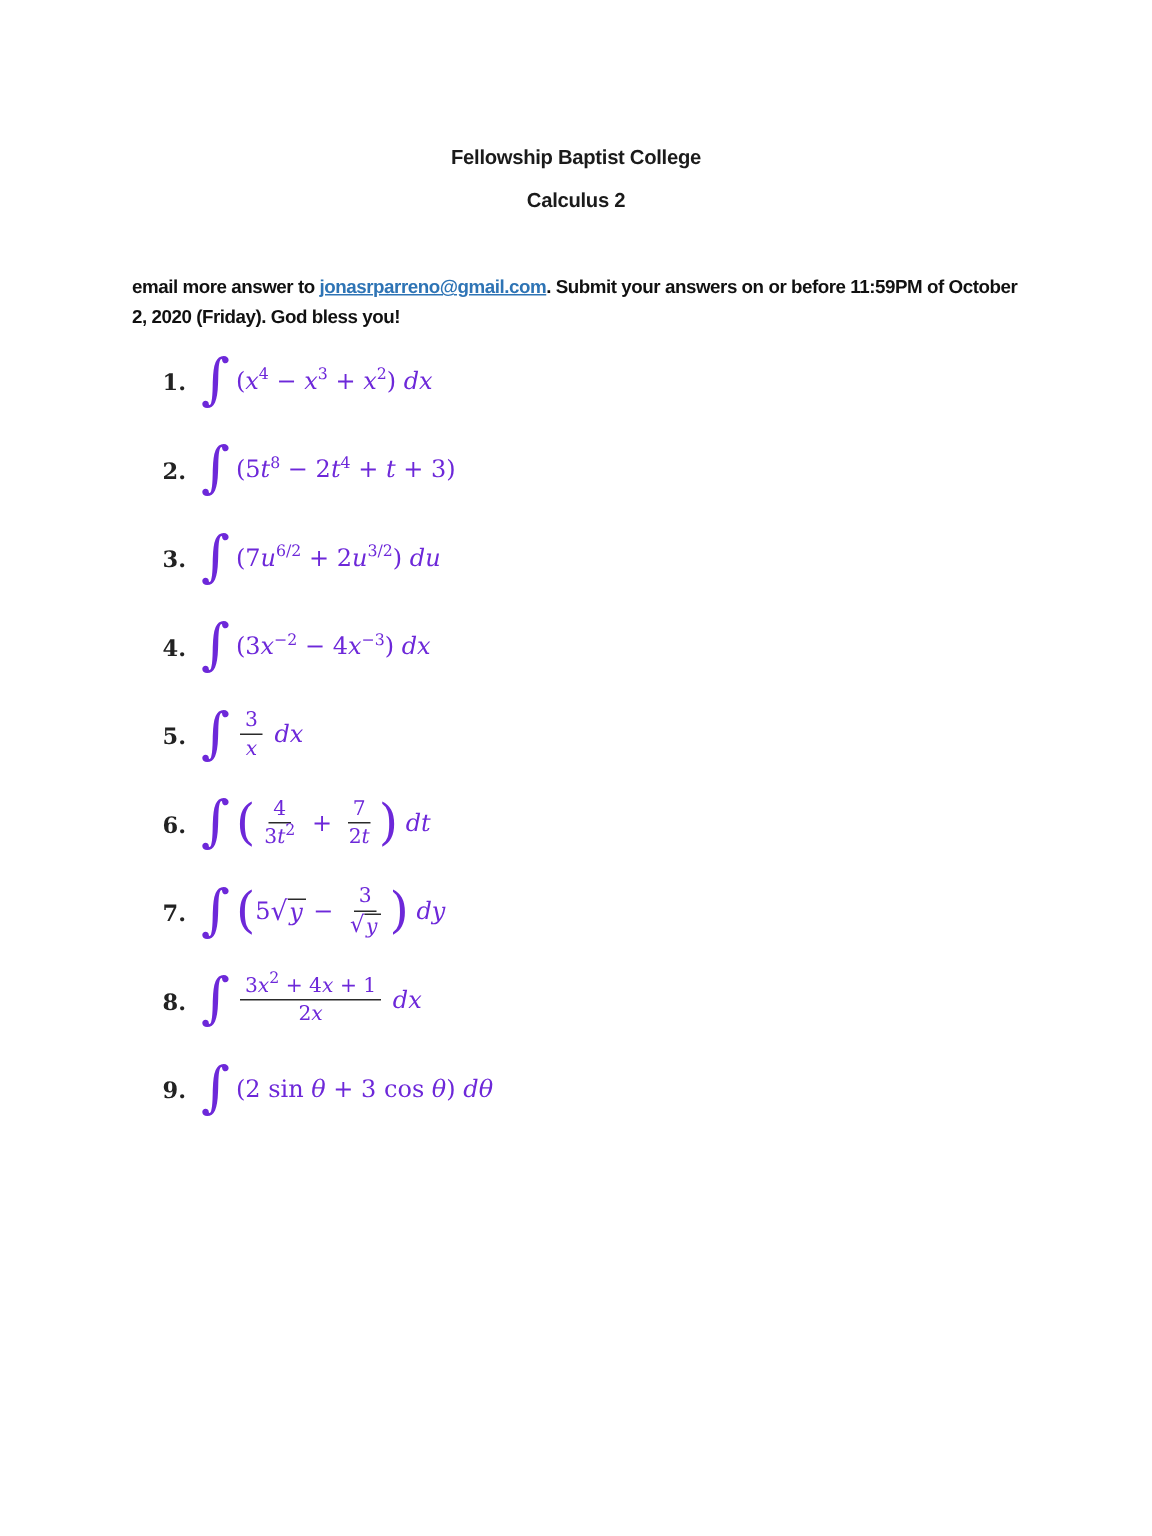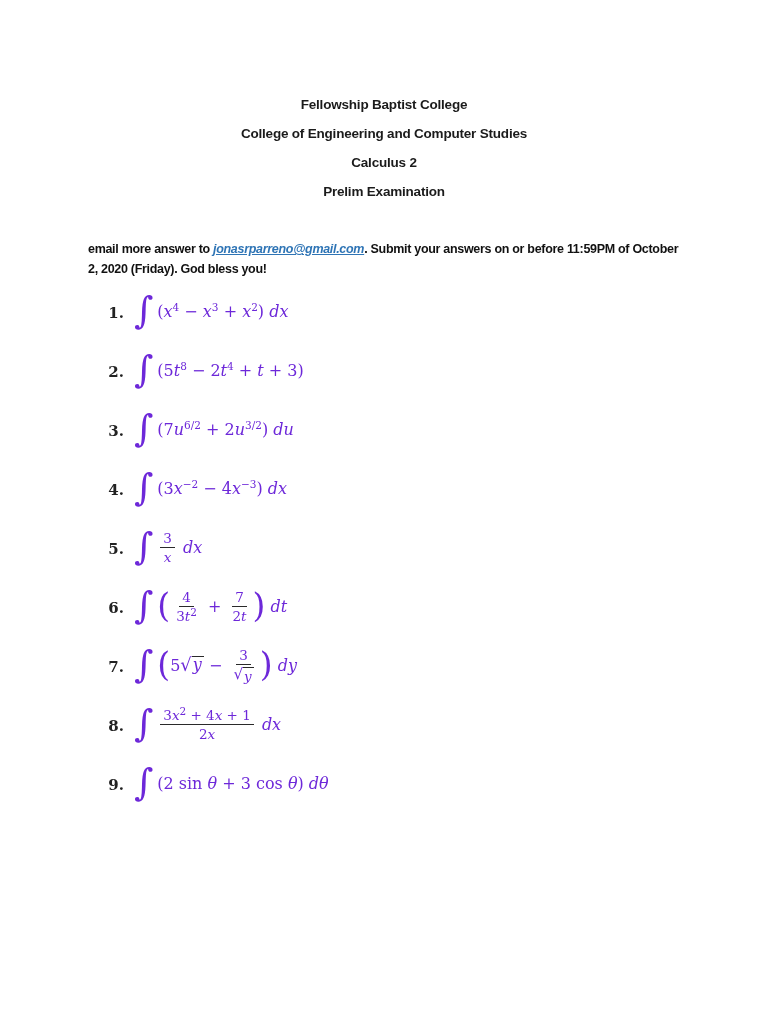"College of Engineering and Computer" p.h-line { html: <p>College of Engineering and Computer Studies</p> -> none }
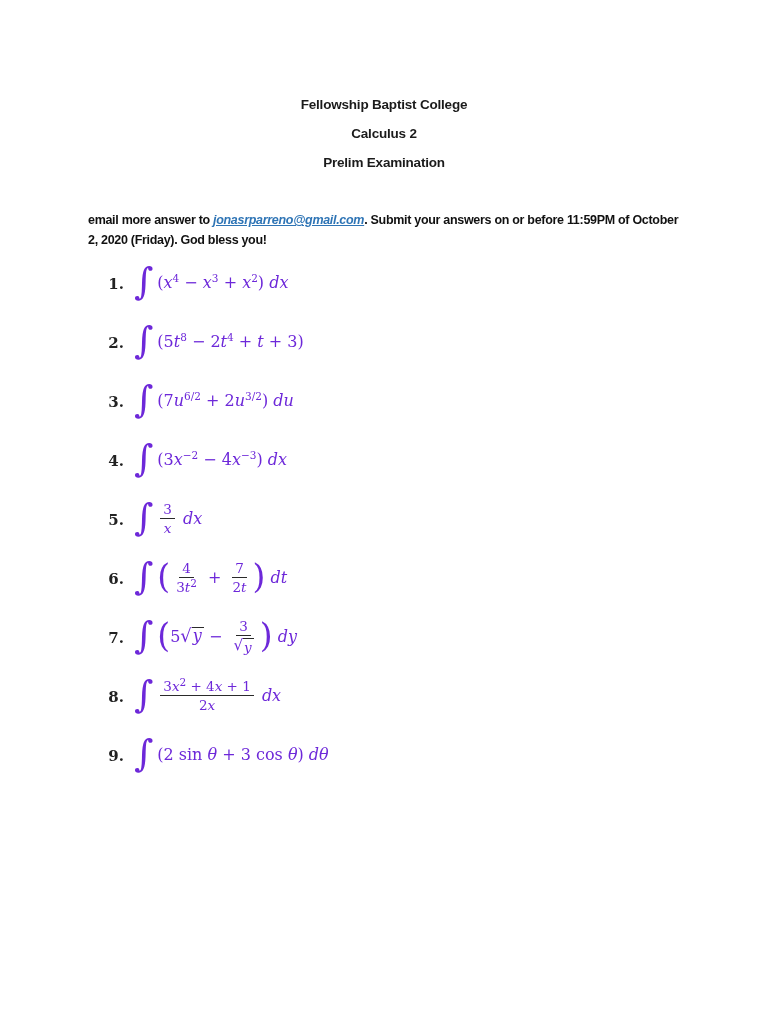"Prelim Examination" p.h-line { html: <p>Prelim Examination</p> -> none }
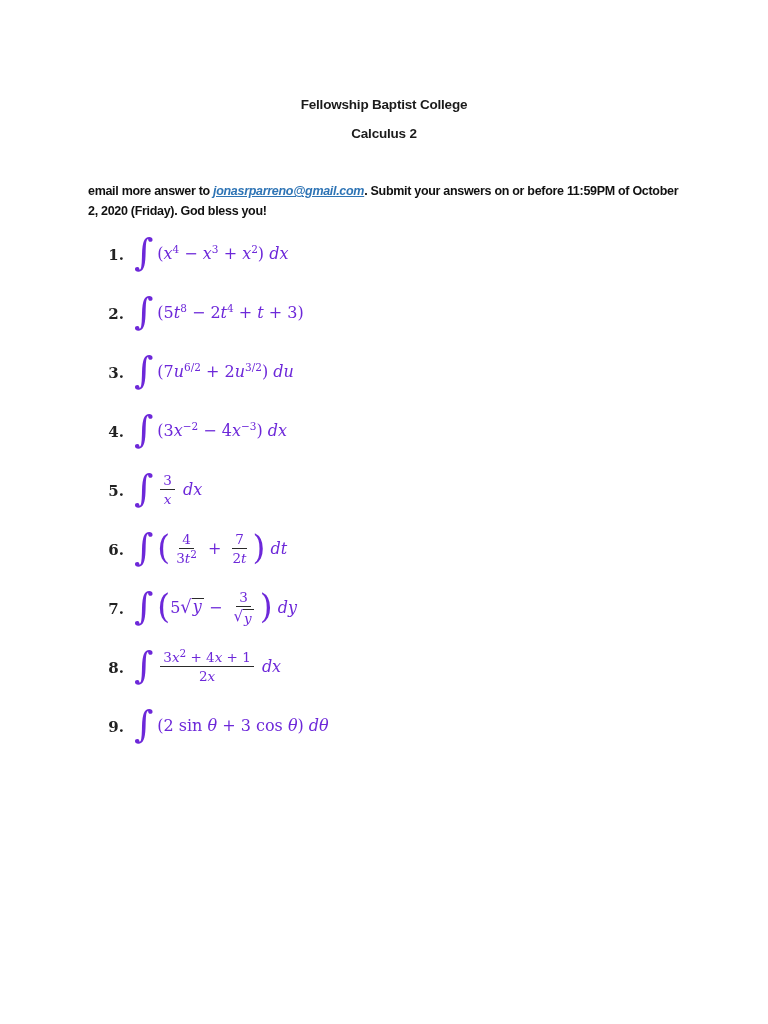"jonasrparreno@gmail.com" .email { font-style: italic -> none }
